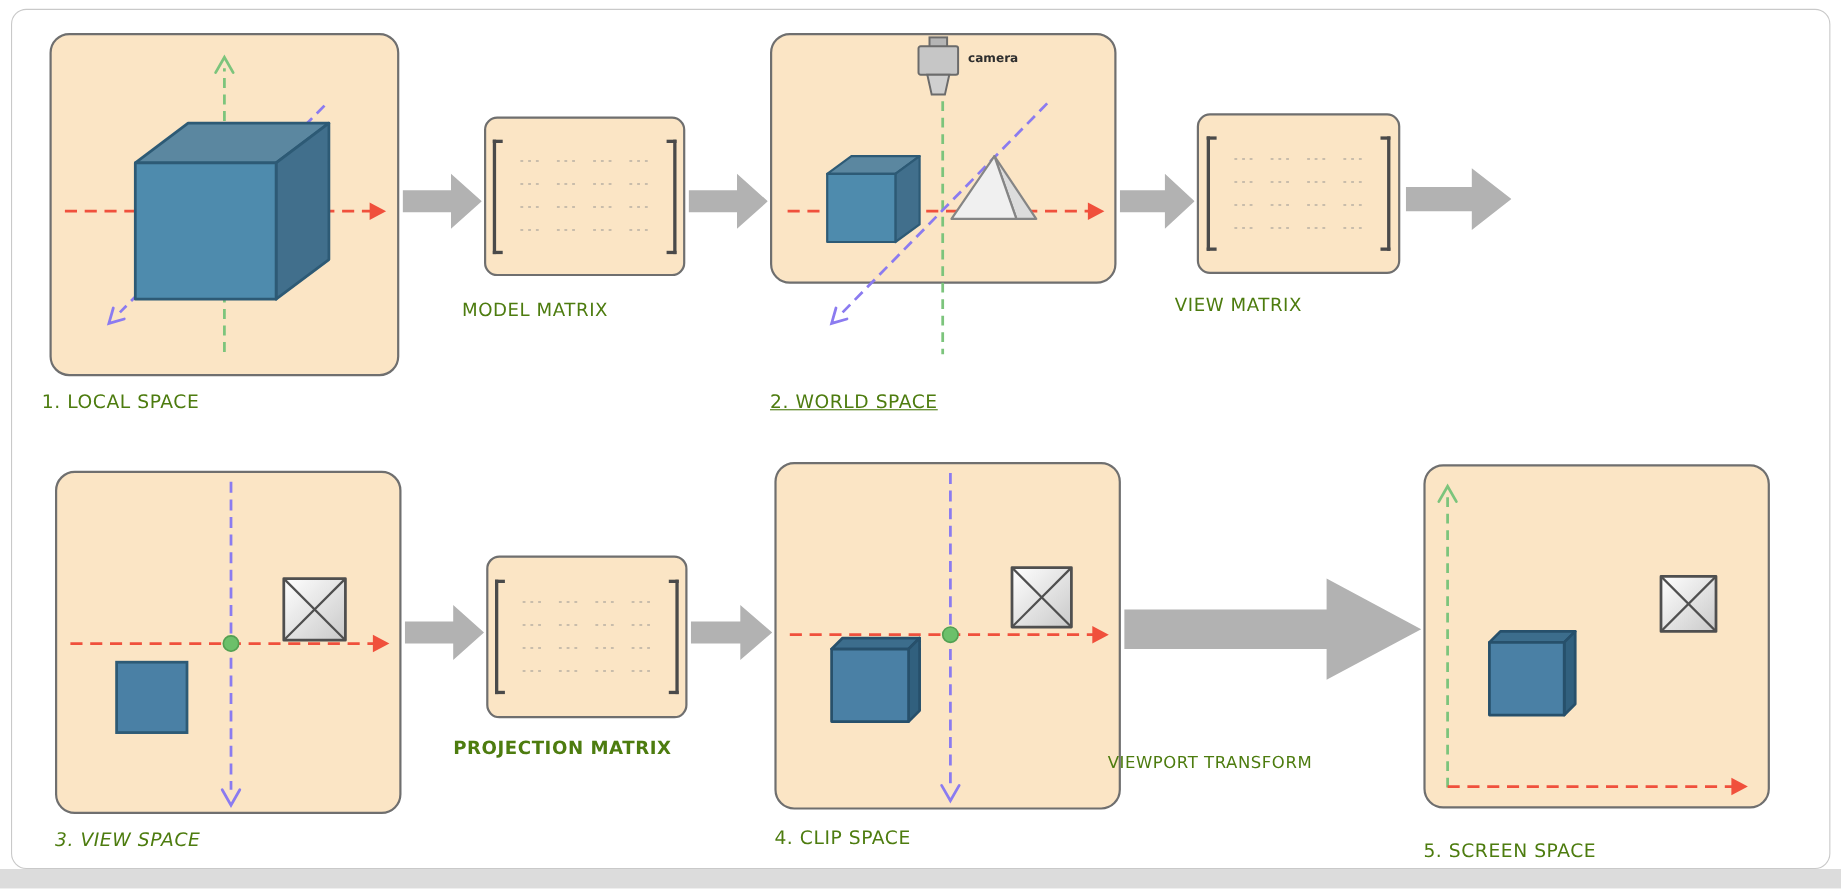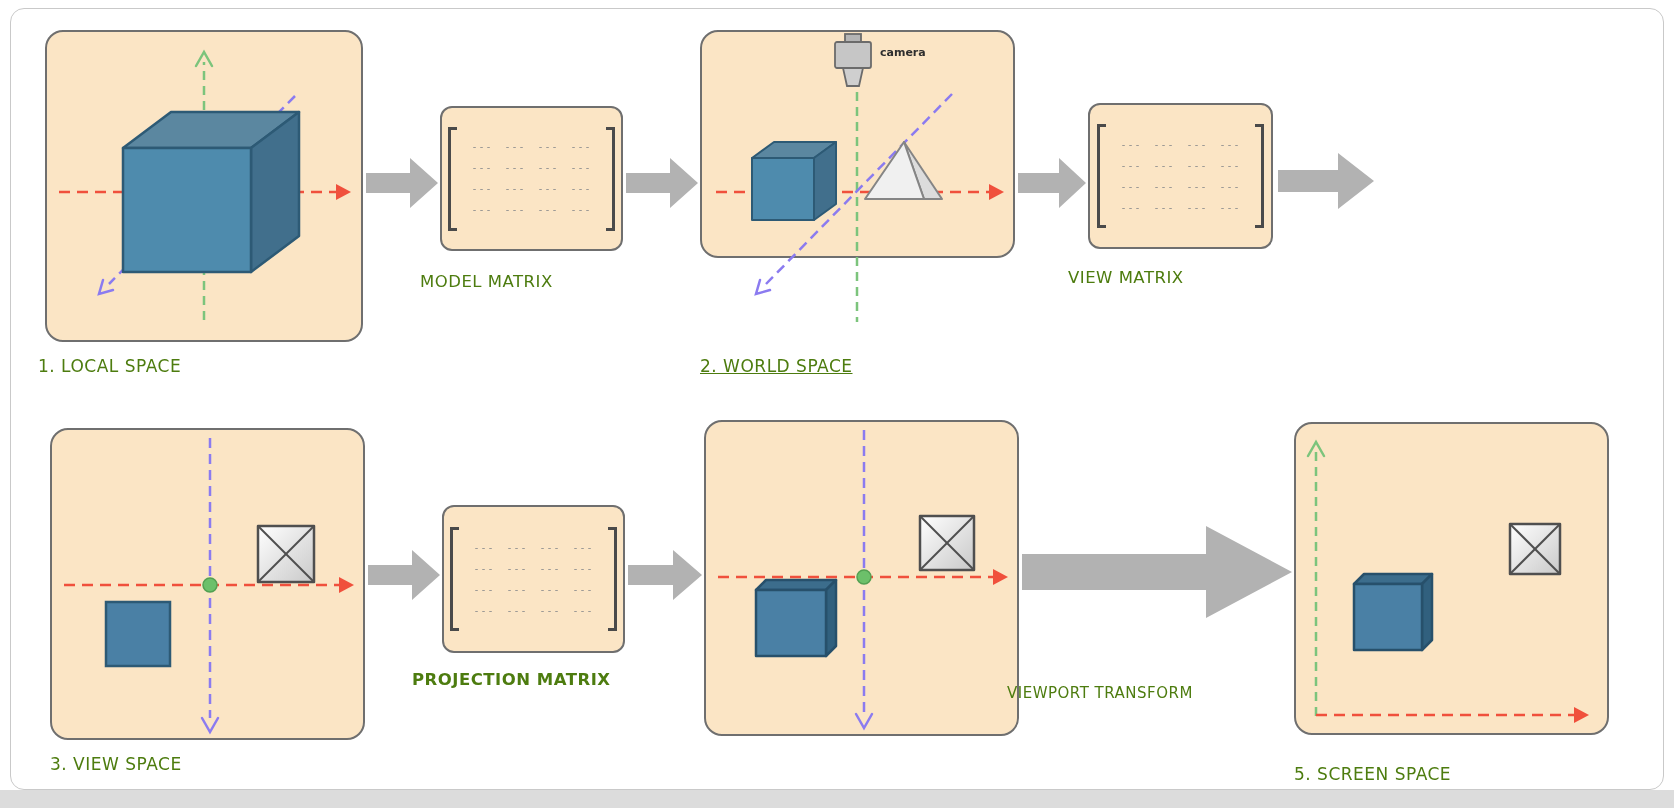"3. VIEW SPACE" div.diagram-label { font-style: none -> italic }
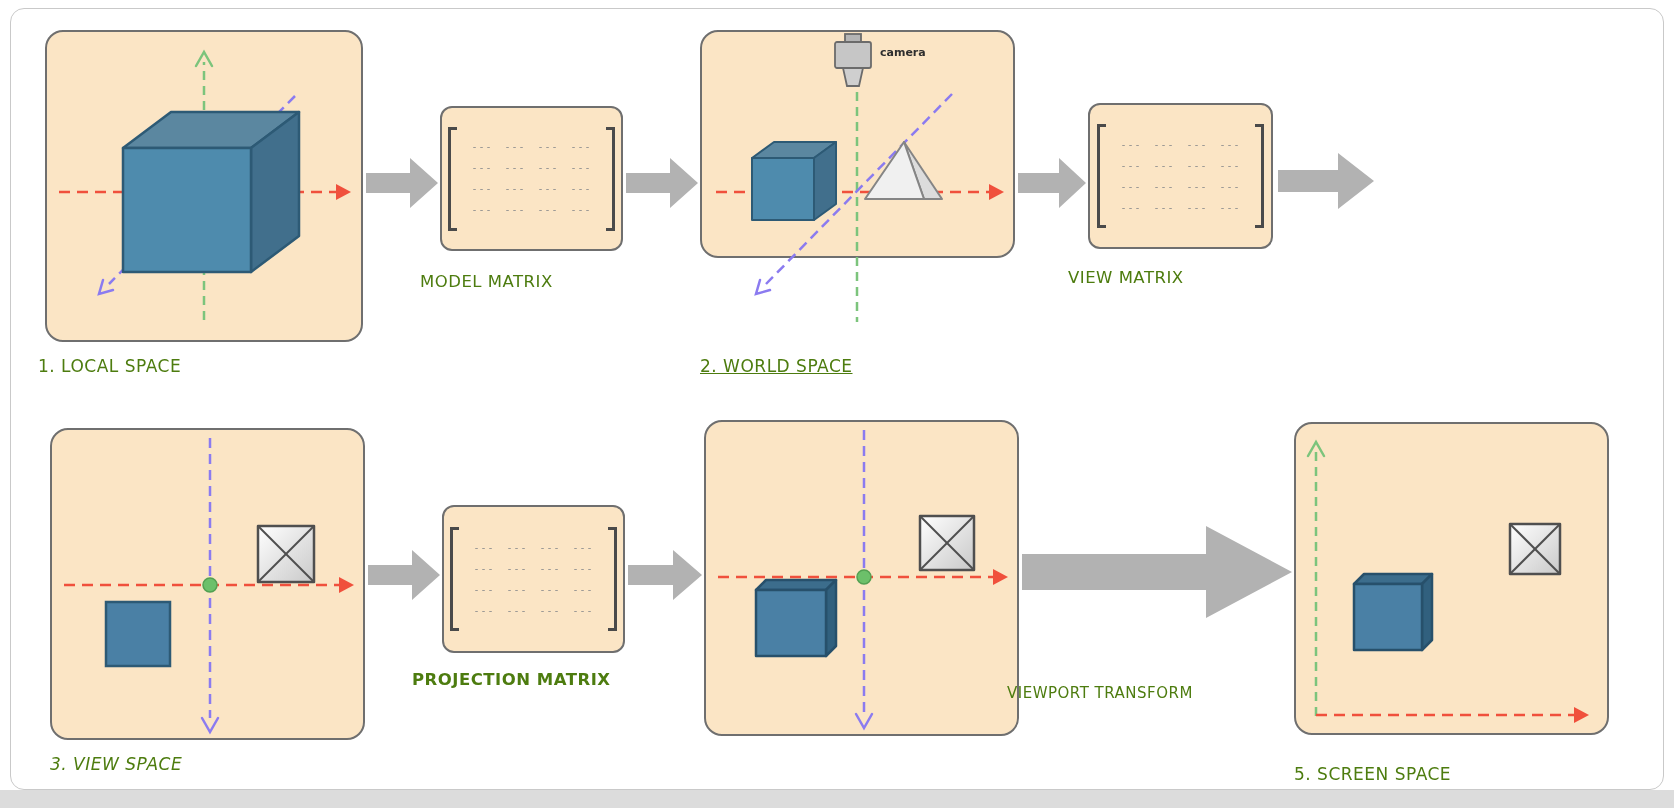"4. CLIP SPACE" div.diagram-label { html: none -> <div>4. CLIP SPACE</div> }
